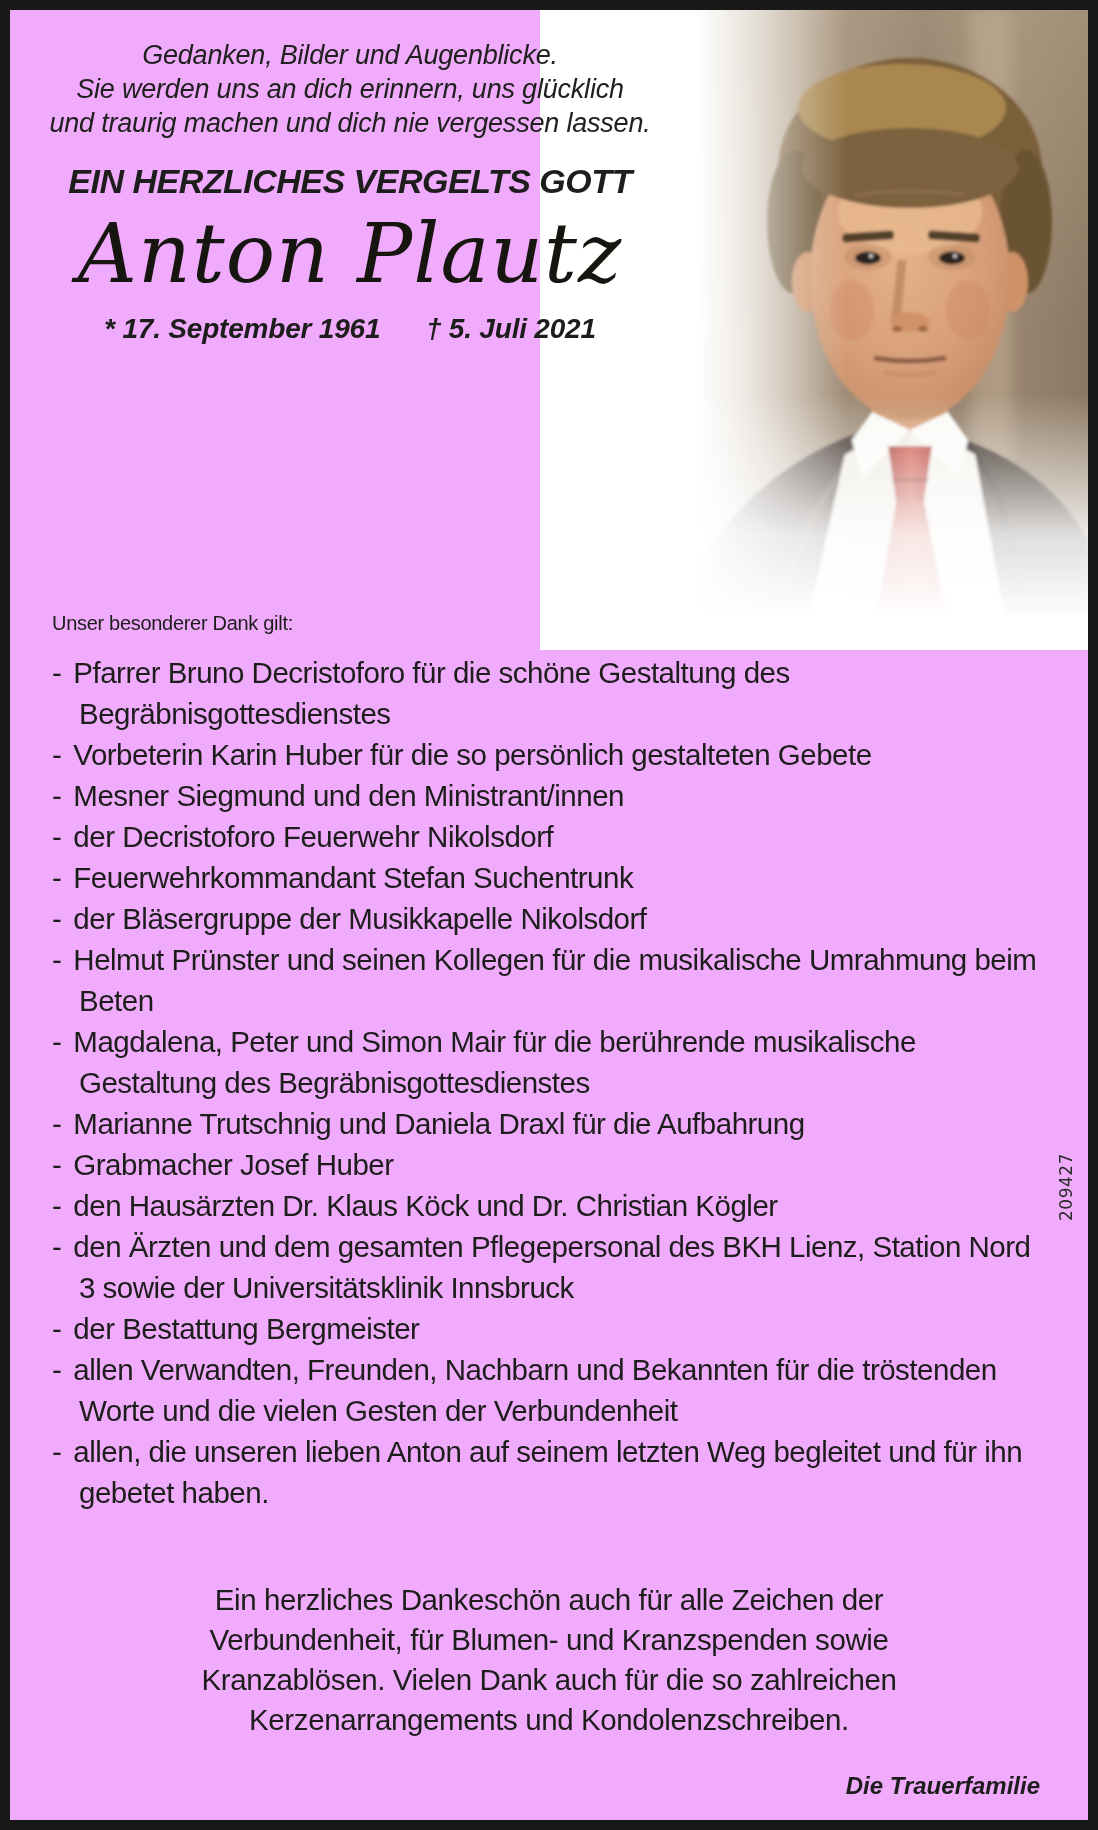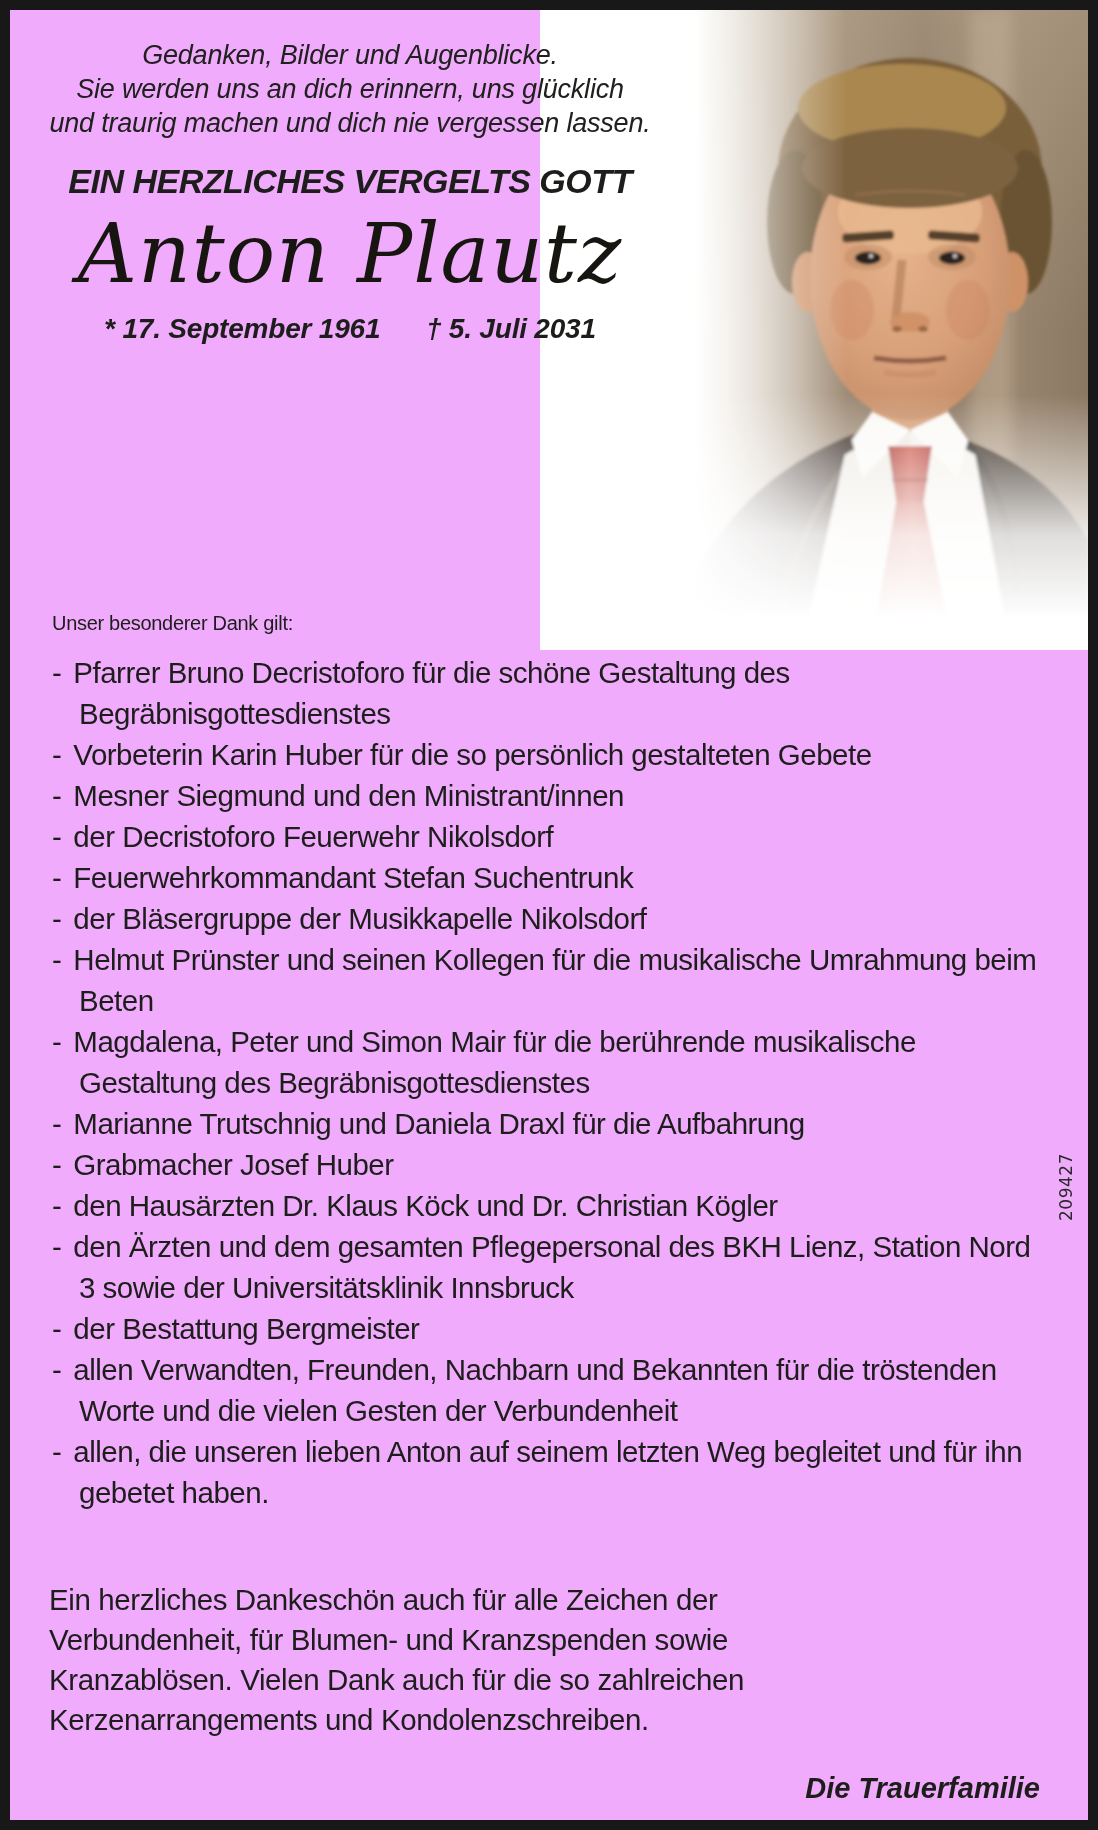"† 5. Juli 2031" span.death { text: 2031 -> 2021 }
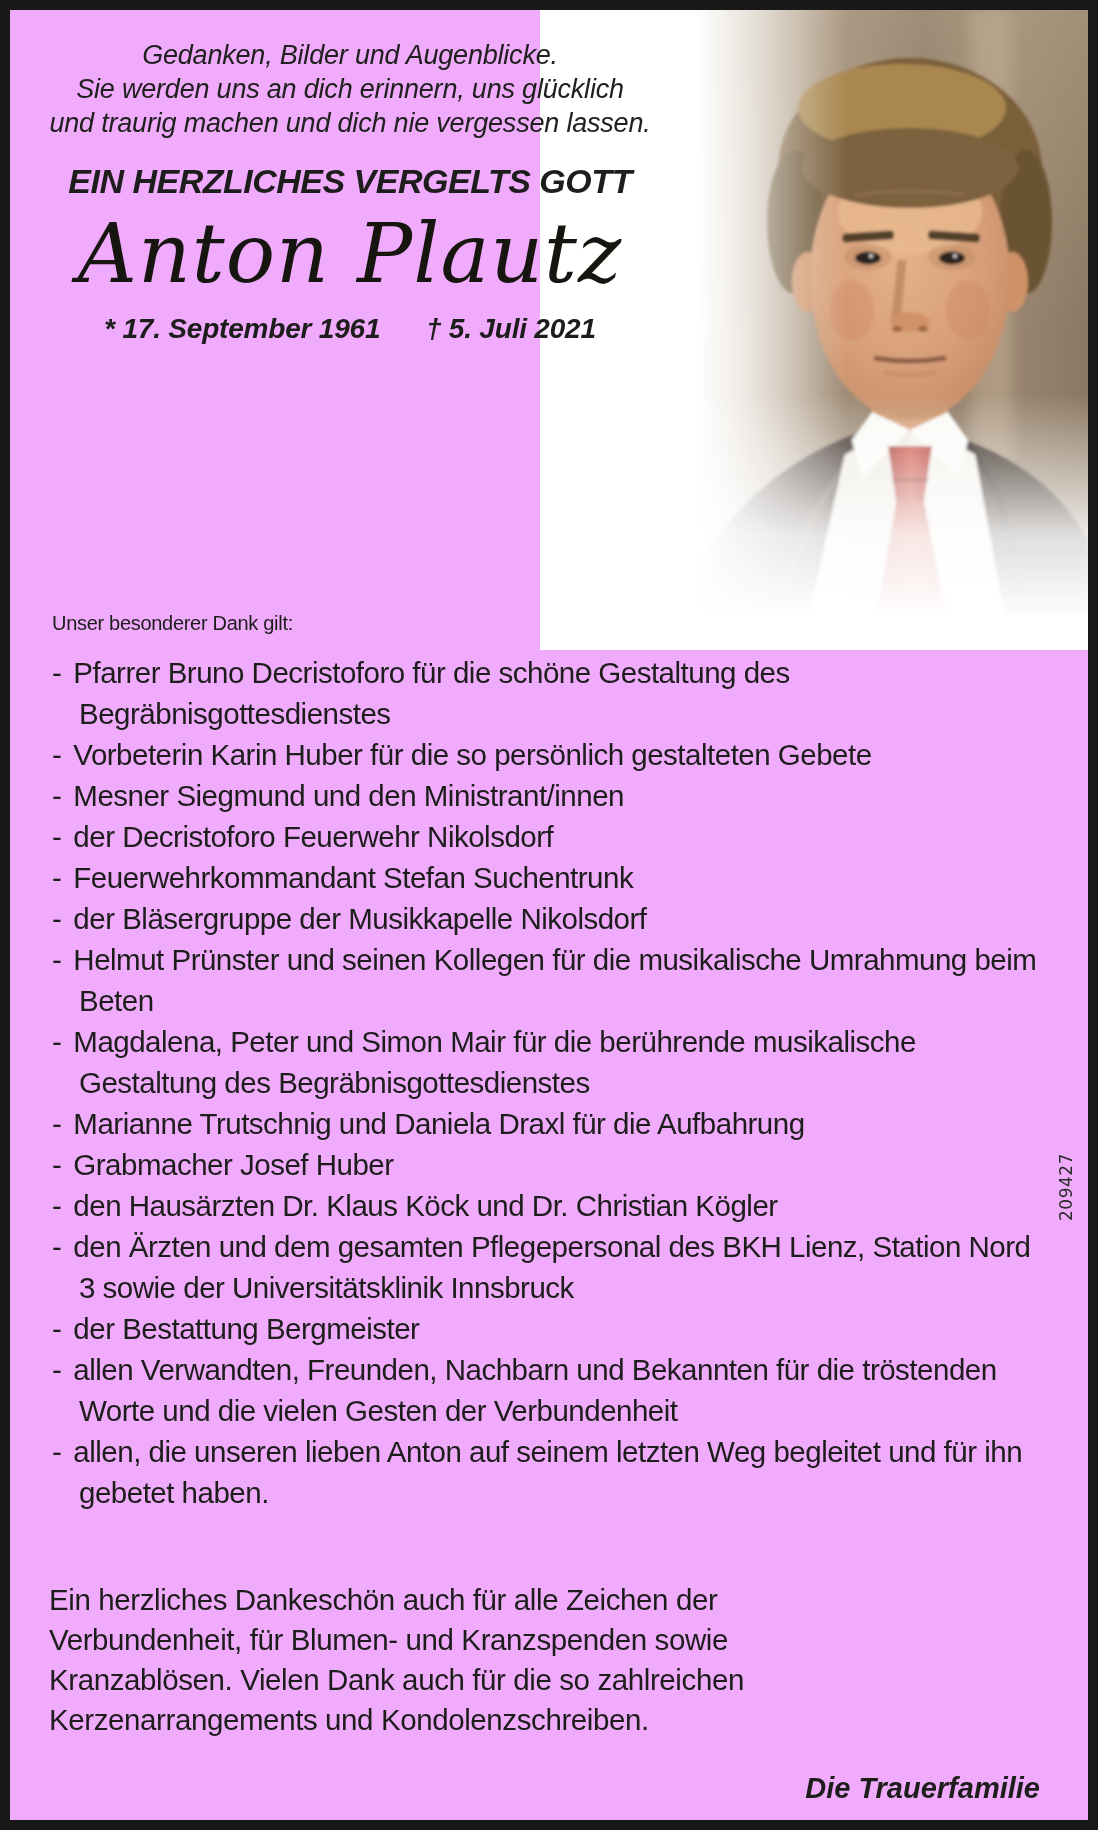"Ein herzliches Dankeschön auch für" .closing { text-align: left -> center }
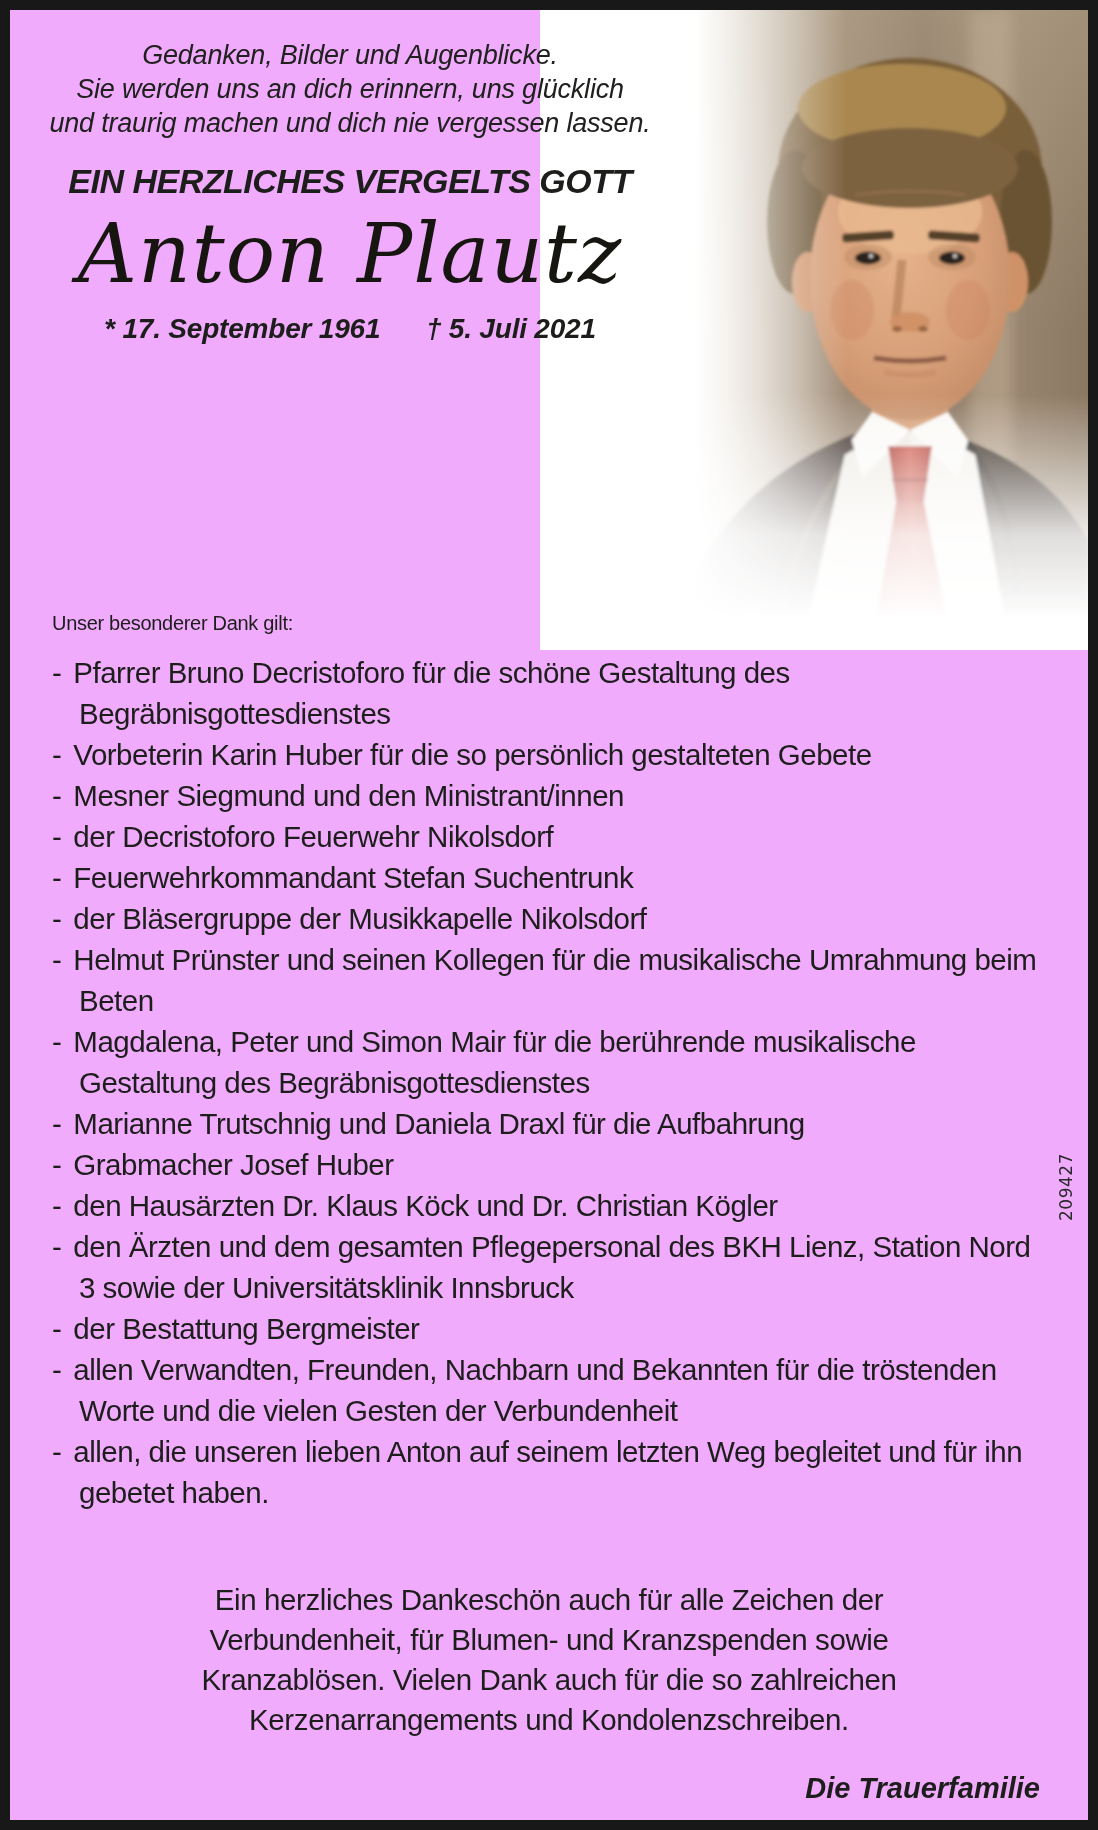"Die Trauerfamilie" .footer-right { font-size: 29px -> 24px }
